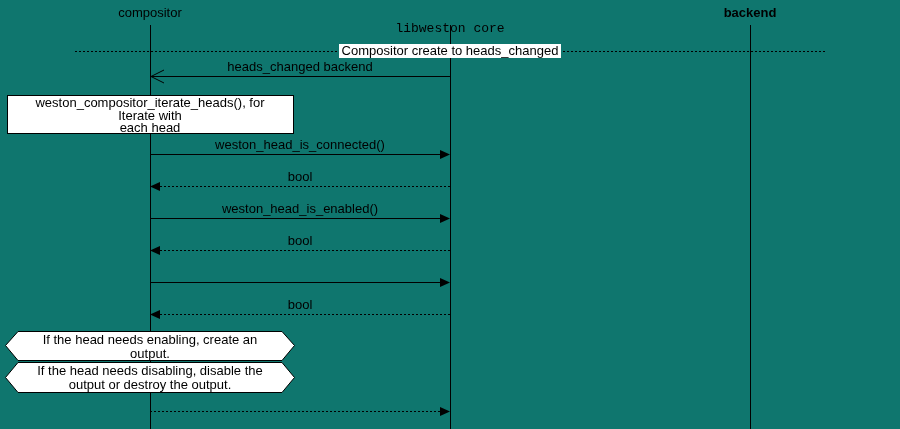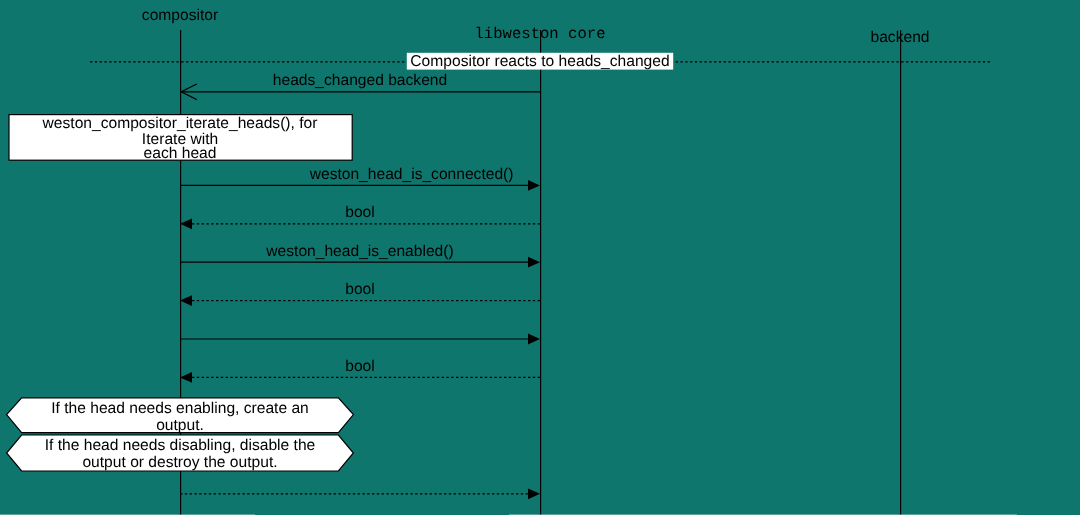"backend" div.txt { font-weight: none -> bold; top: 24px -> 6px }
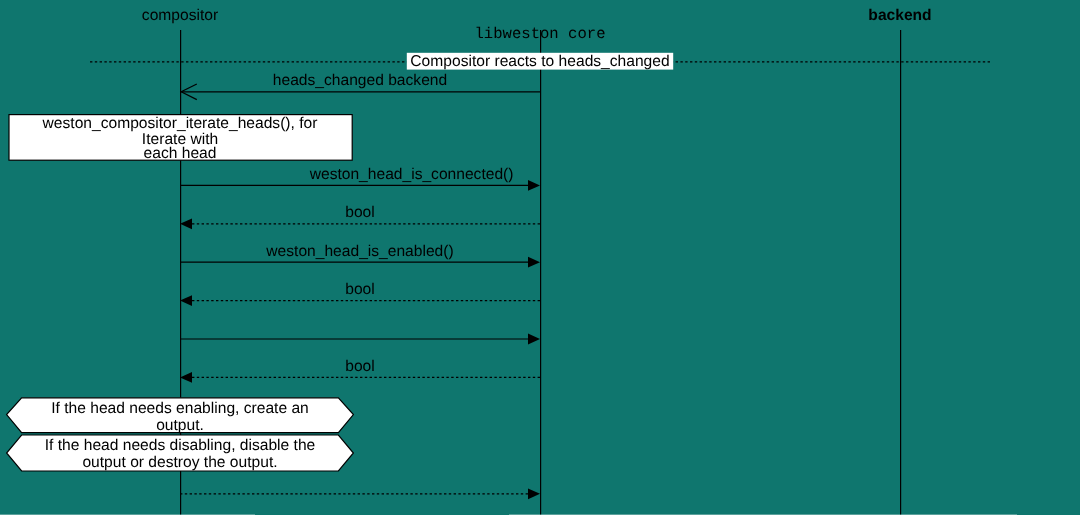"Compositor reacts to heads_changed" span { text: reacts -> create }
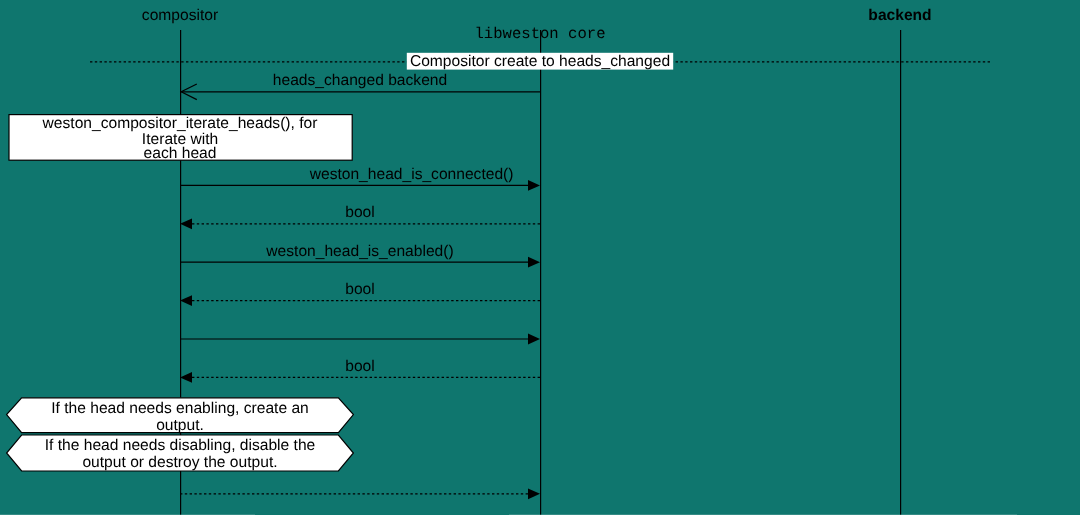"weston_head_is_connected()" div.txt { margin-left: 43px -> none }
